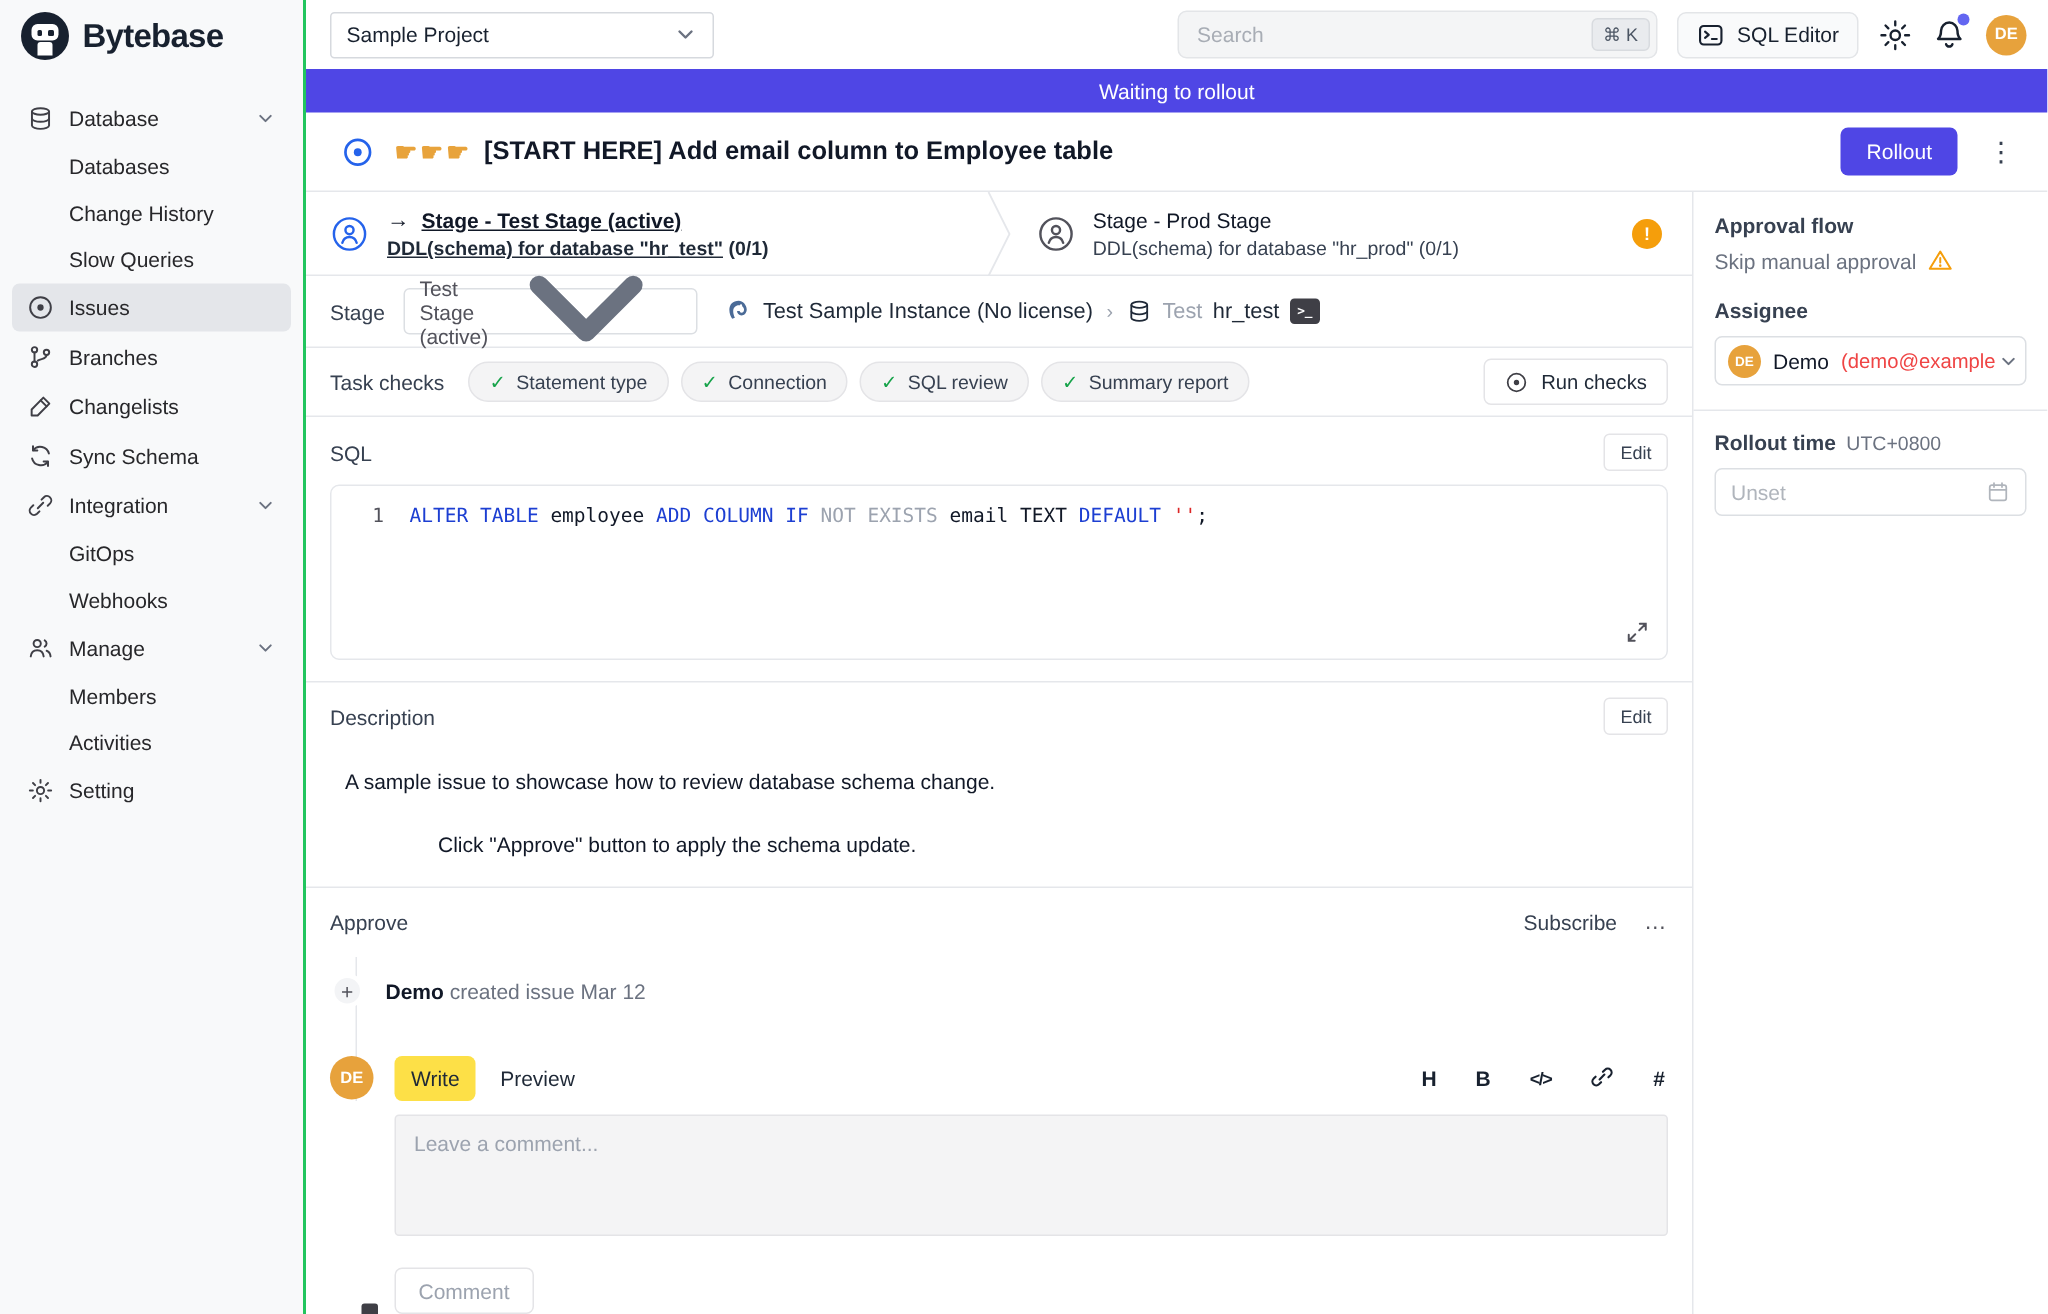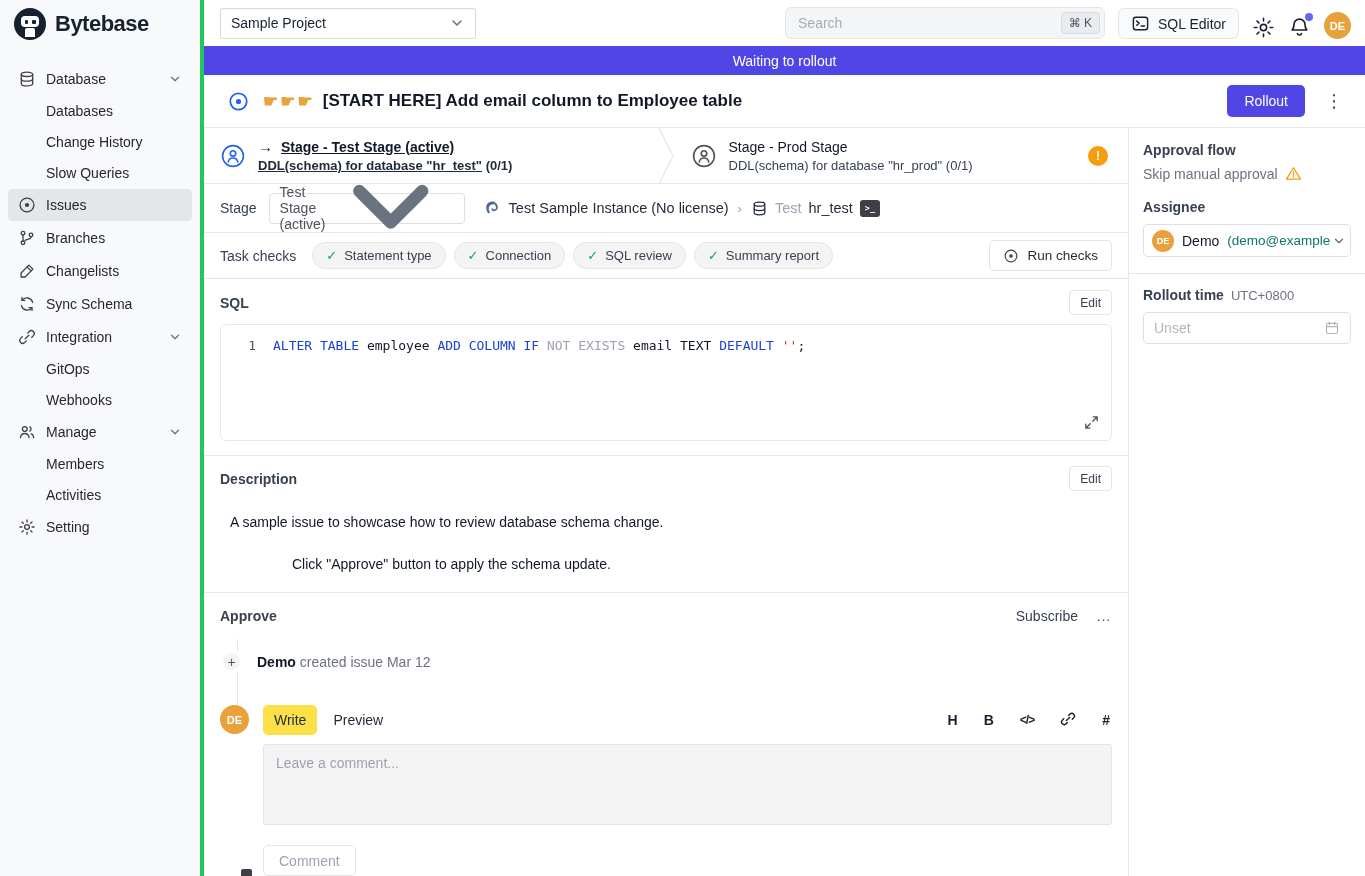"Bytebase" .sidebar { border-right: 4px solid #22c55e -> 2px solid #22c55e }
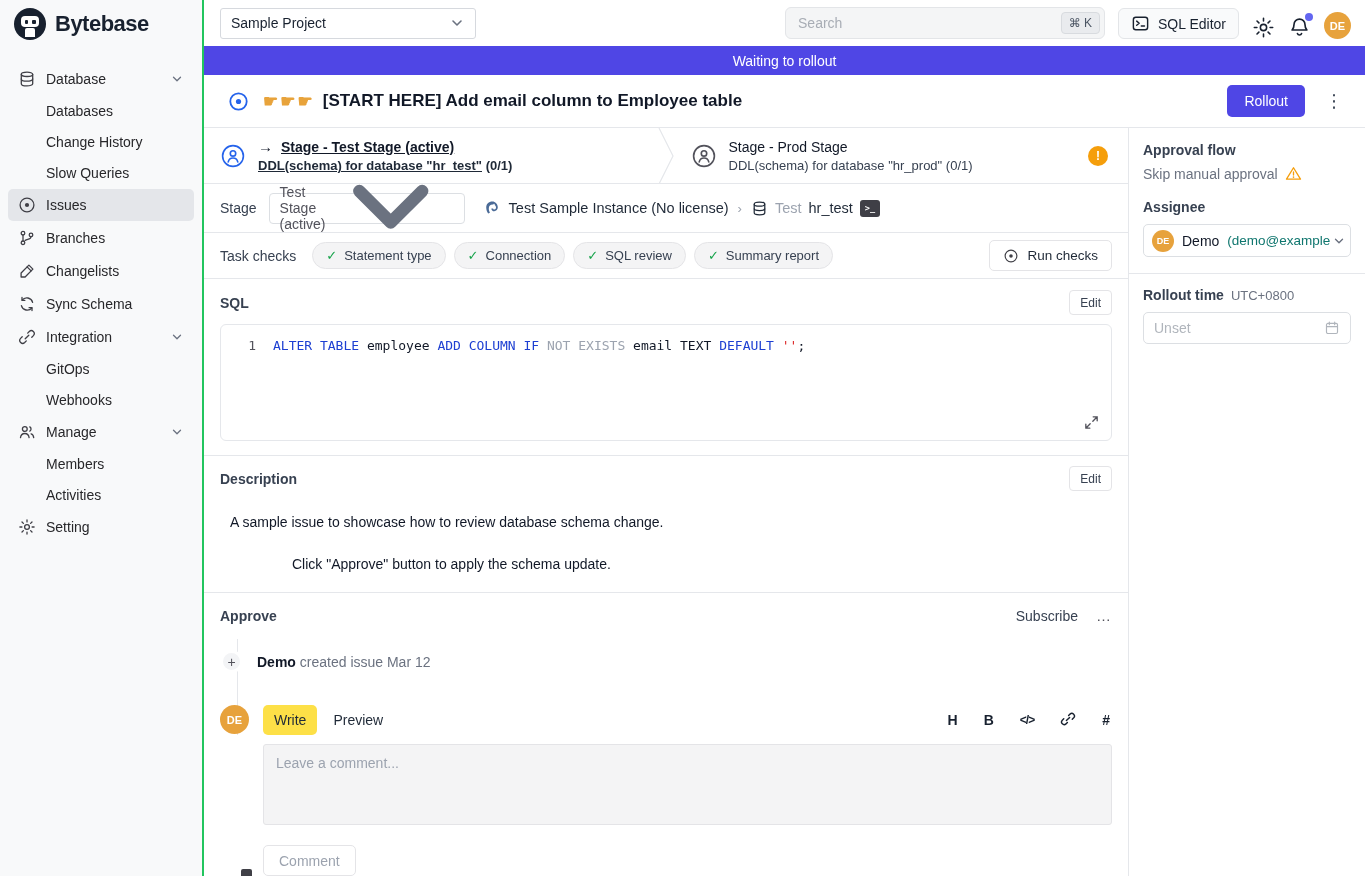"Search" .topbar-right { align-items: flex-end -> center }
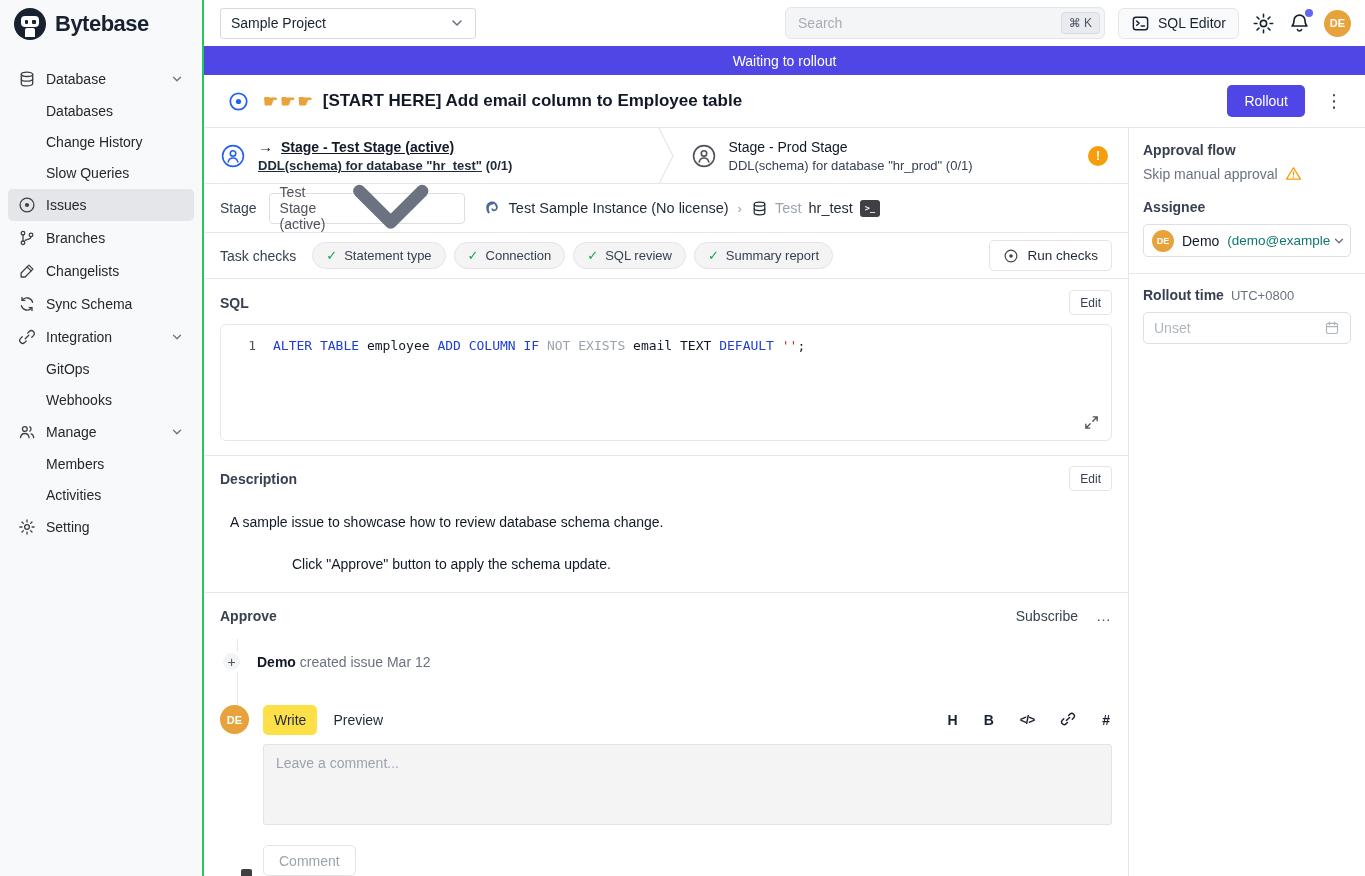"(demo@example" .assignee-email { color: #0f766e -> #ef4444 }
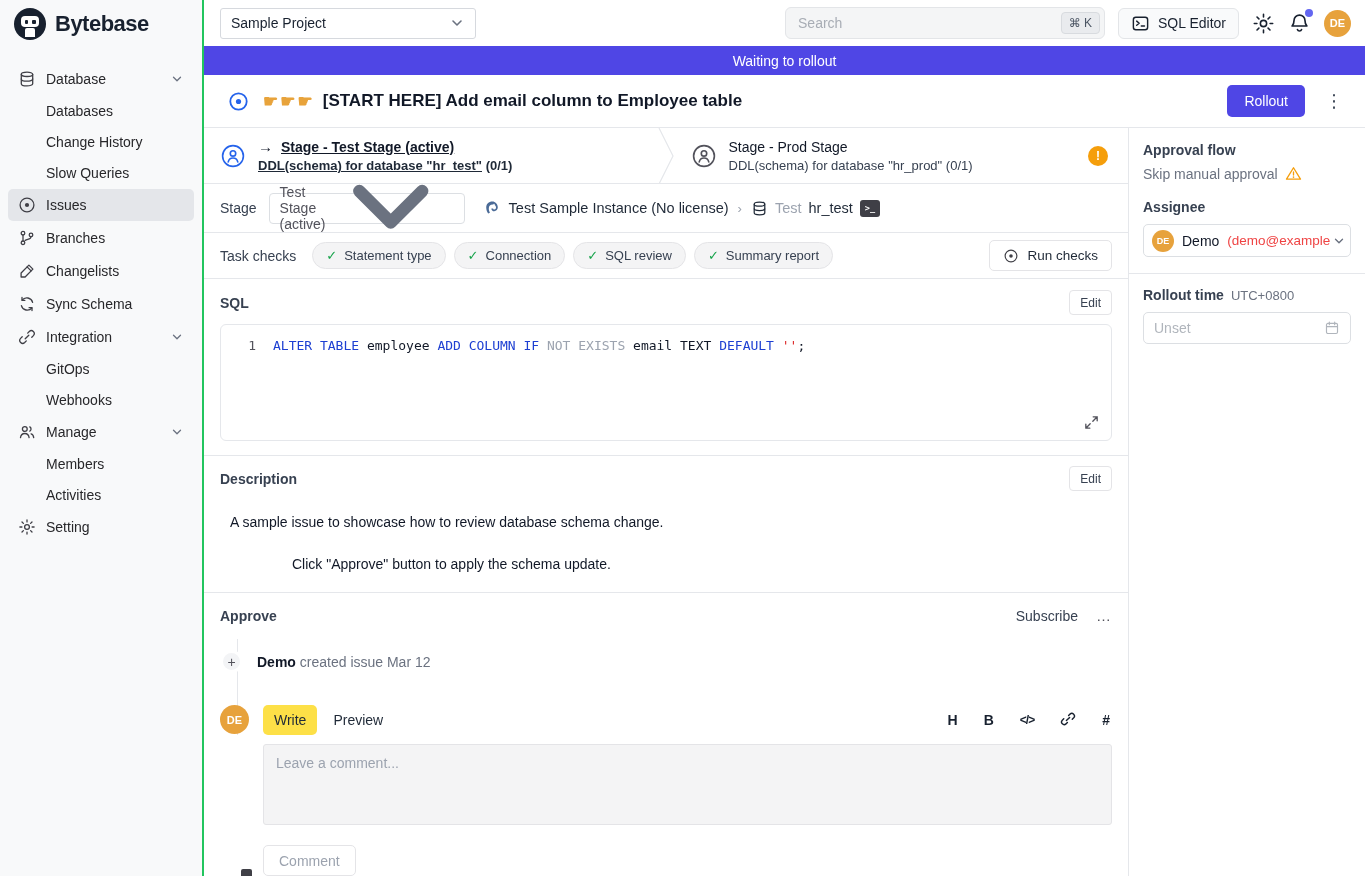"SQL" .section-title { font-weight: 700 -> 400 }
